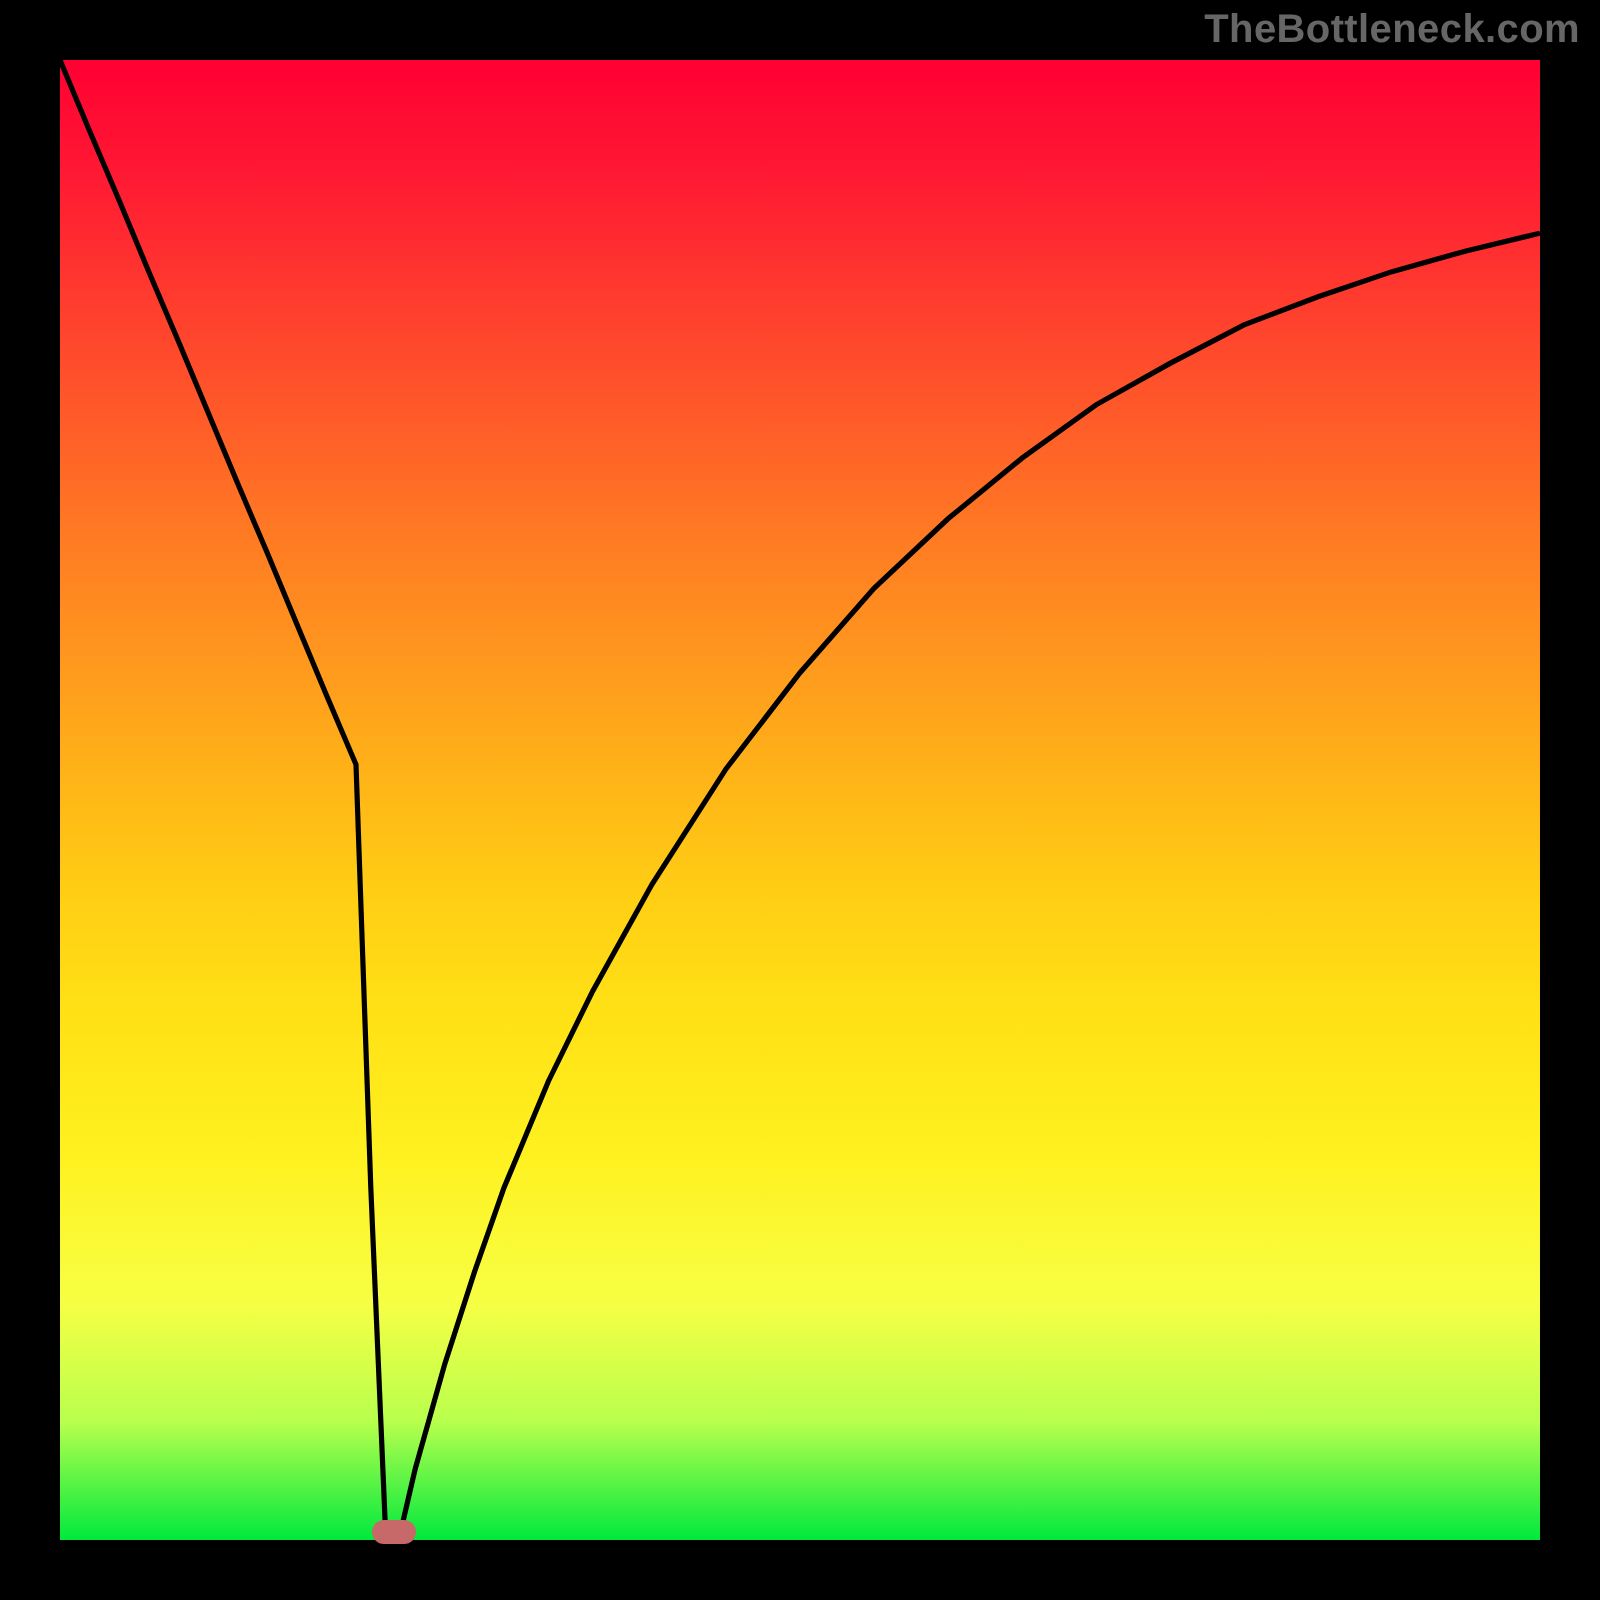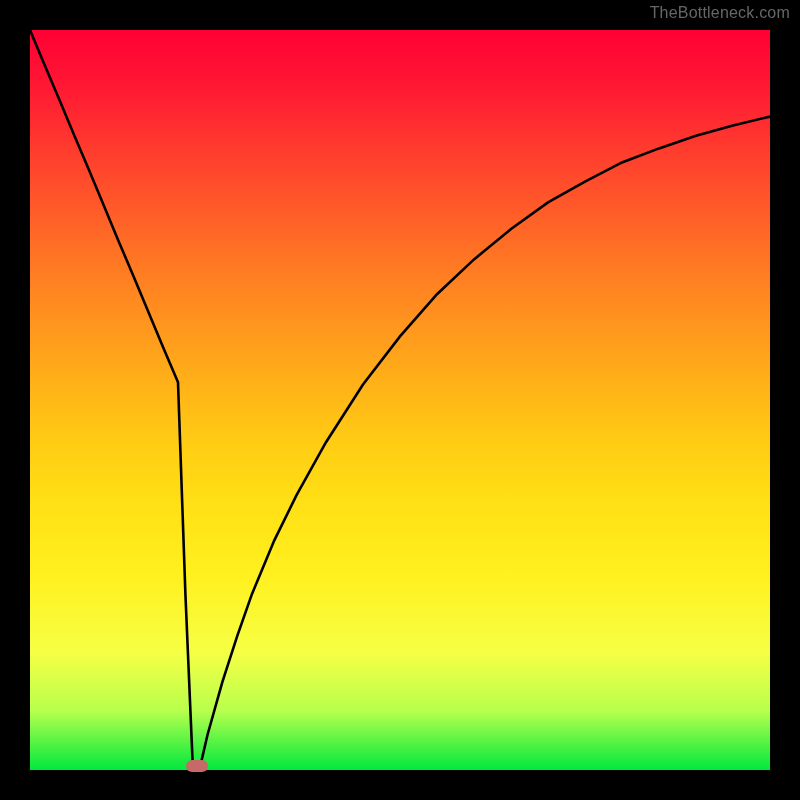"TheBottleneck.com" .watermark { font-size: 16px -> 20px; font-weight: 400 -> 700 }
